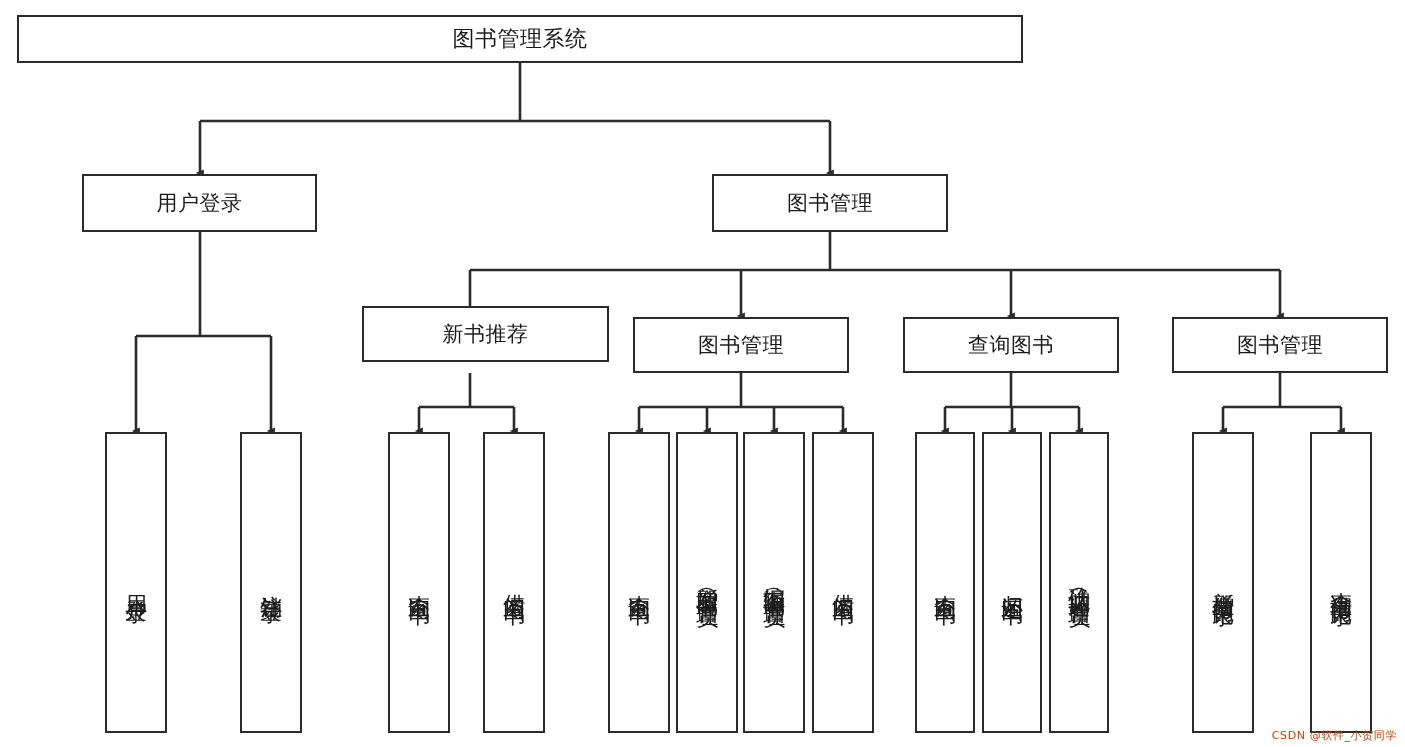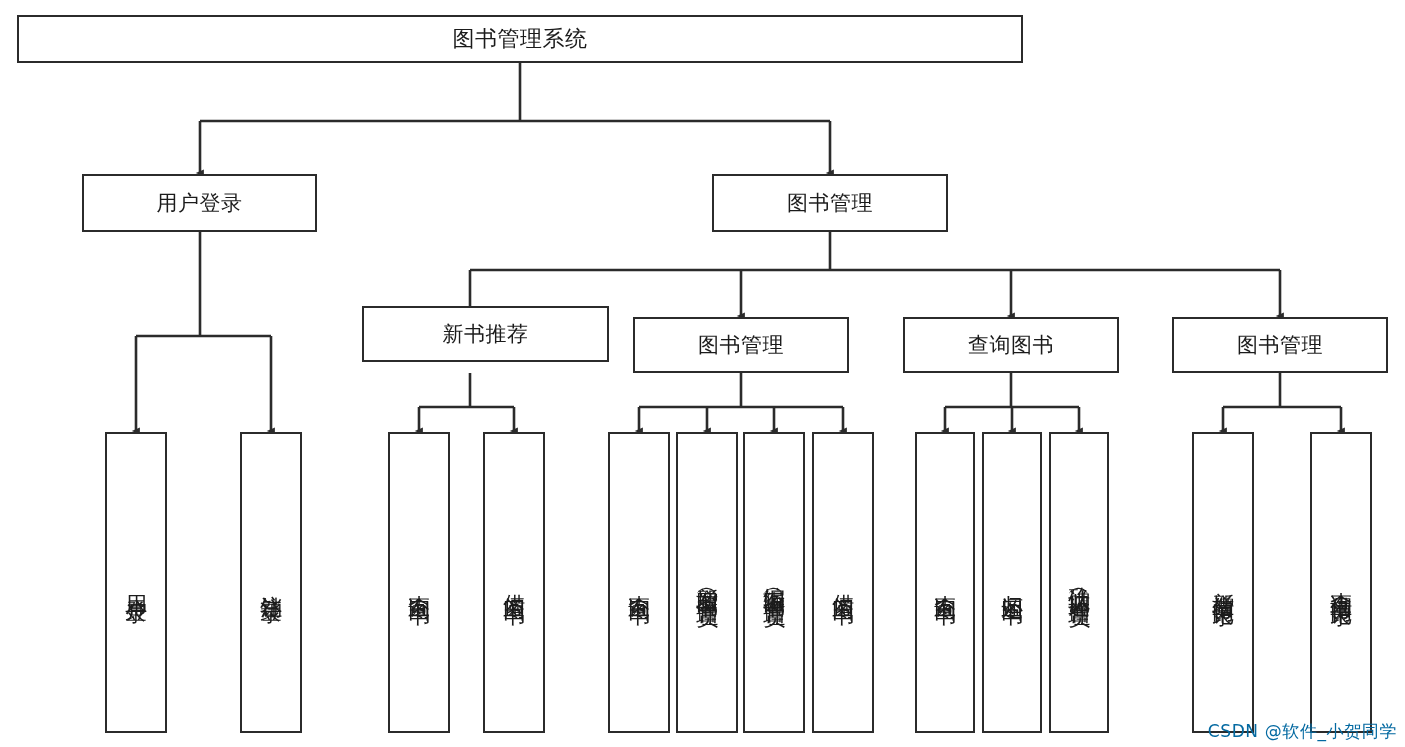"CSDN @软件_小贺同学" #watermark { color: #0369a1 -> #c2410c; font-size: 17px -> 11px }
